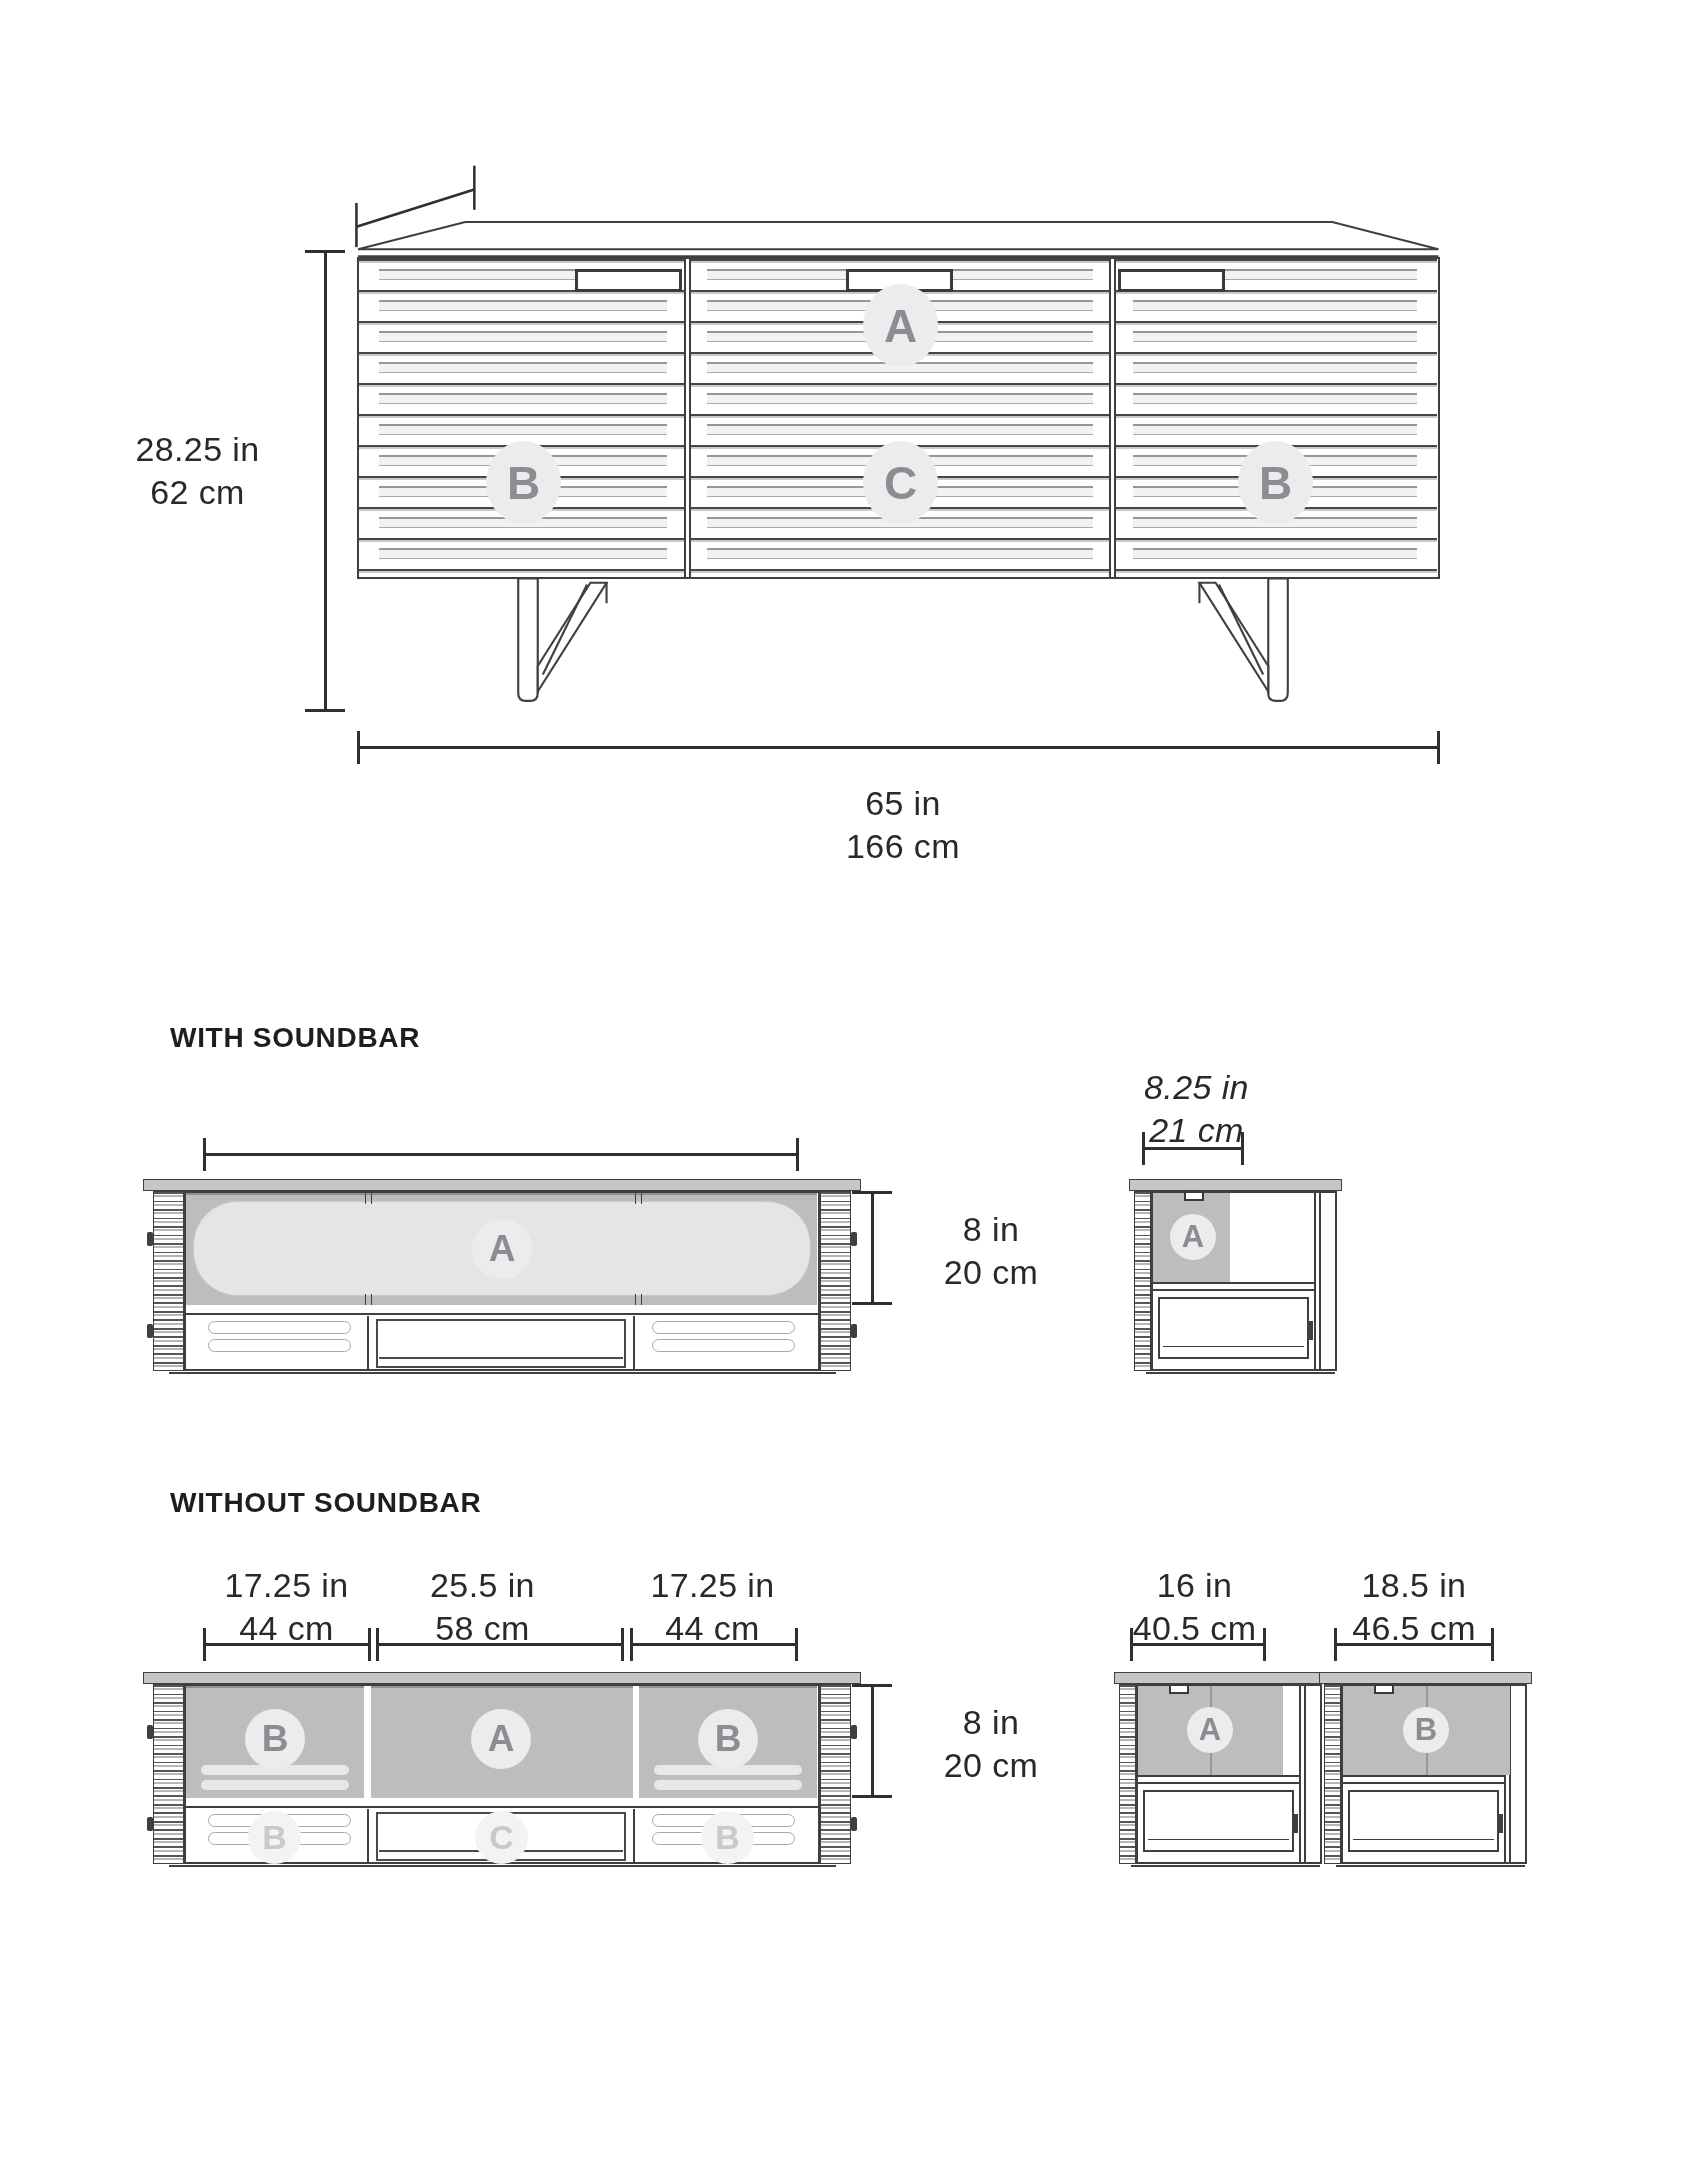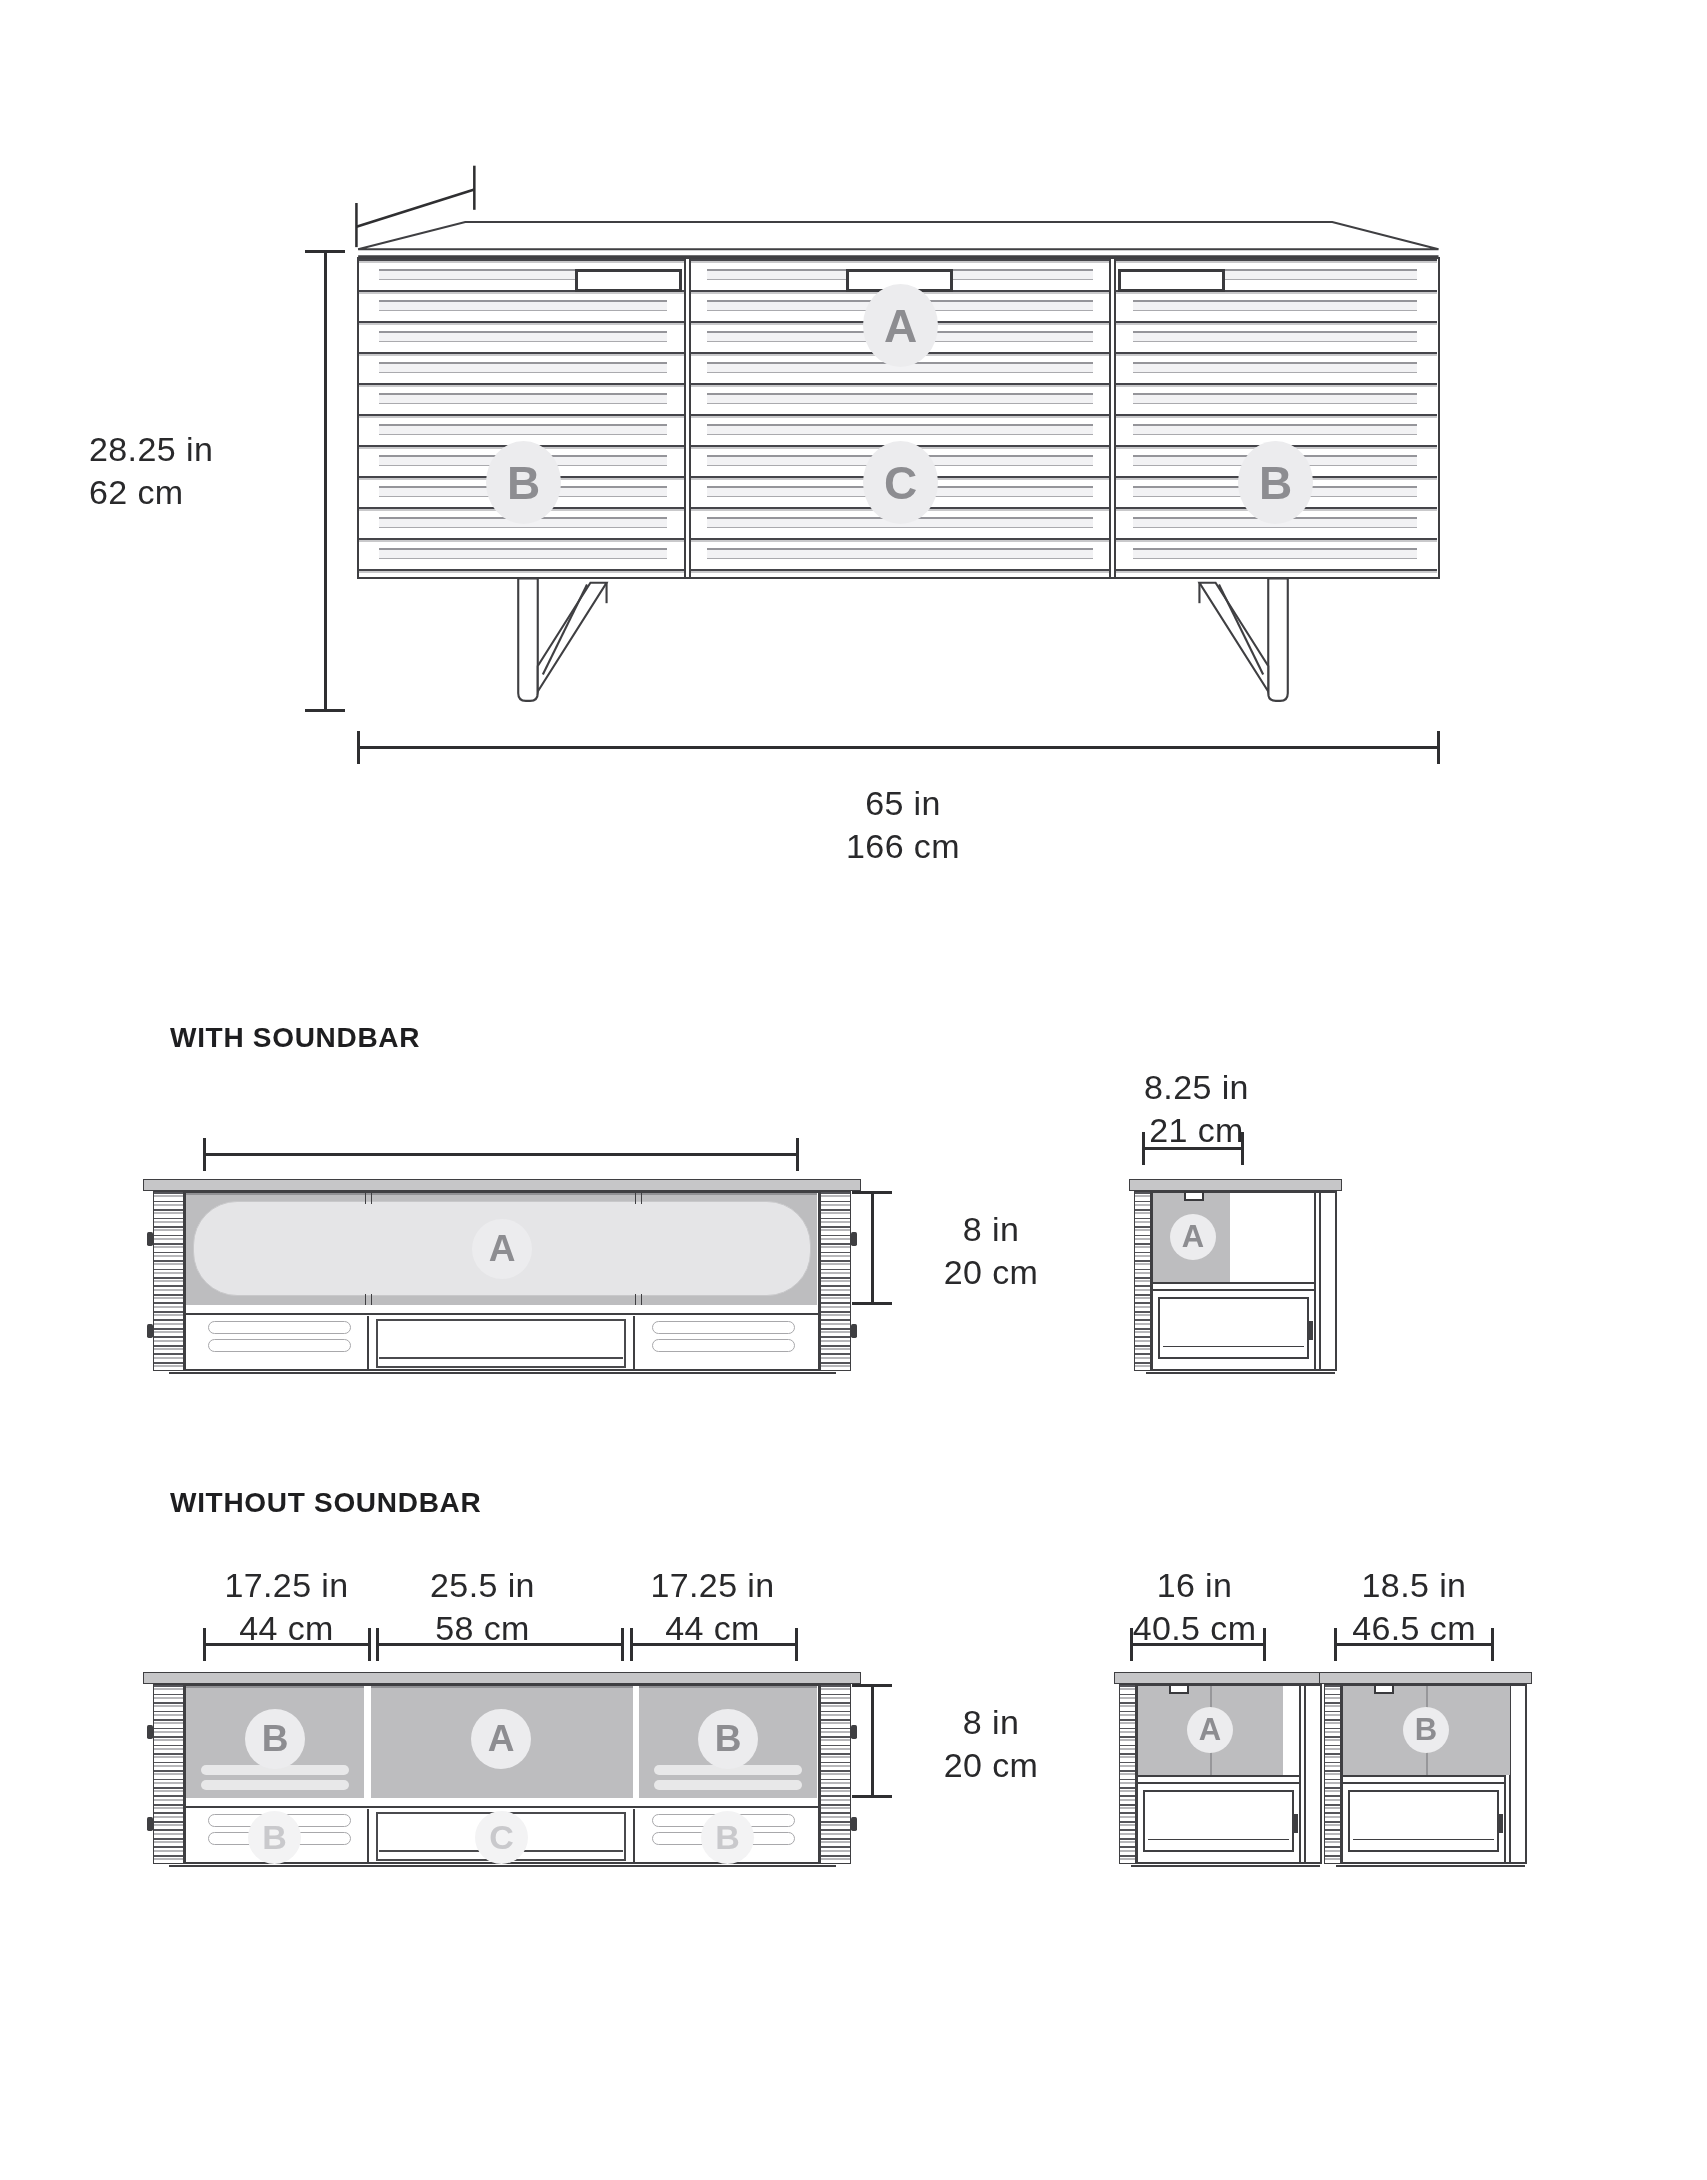"28.25 in" .dim.right { text-align: left -> center }
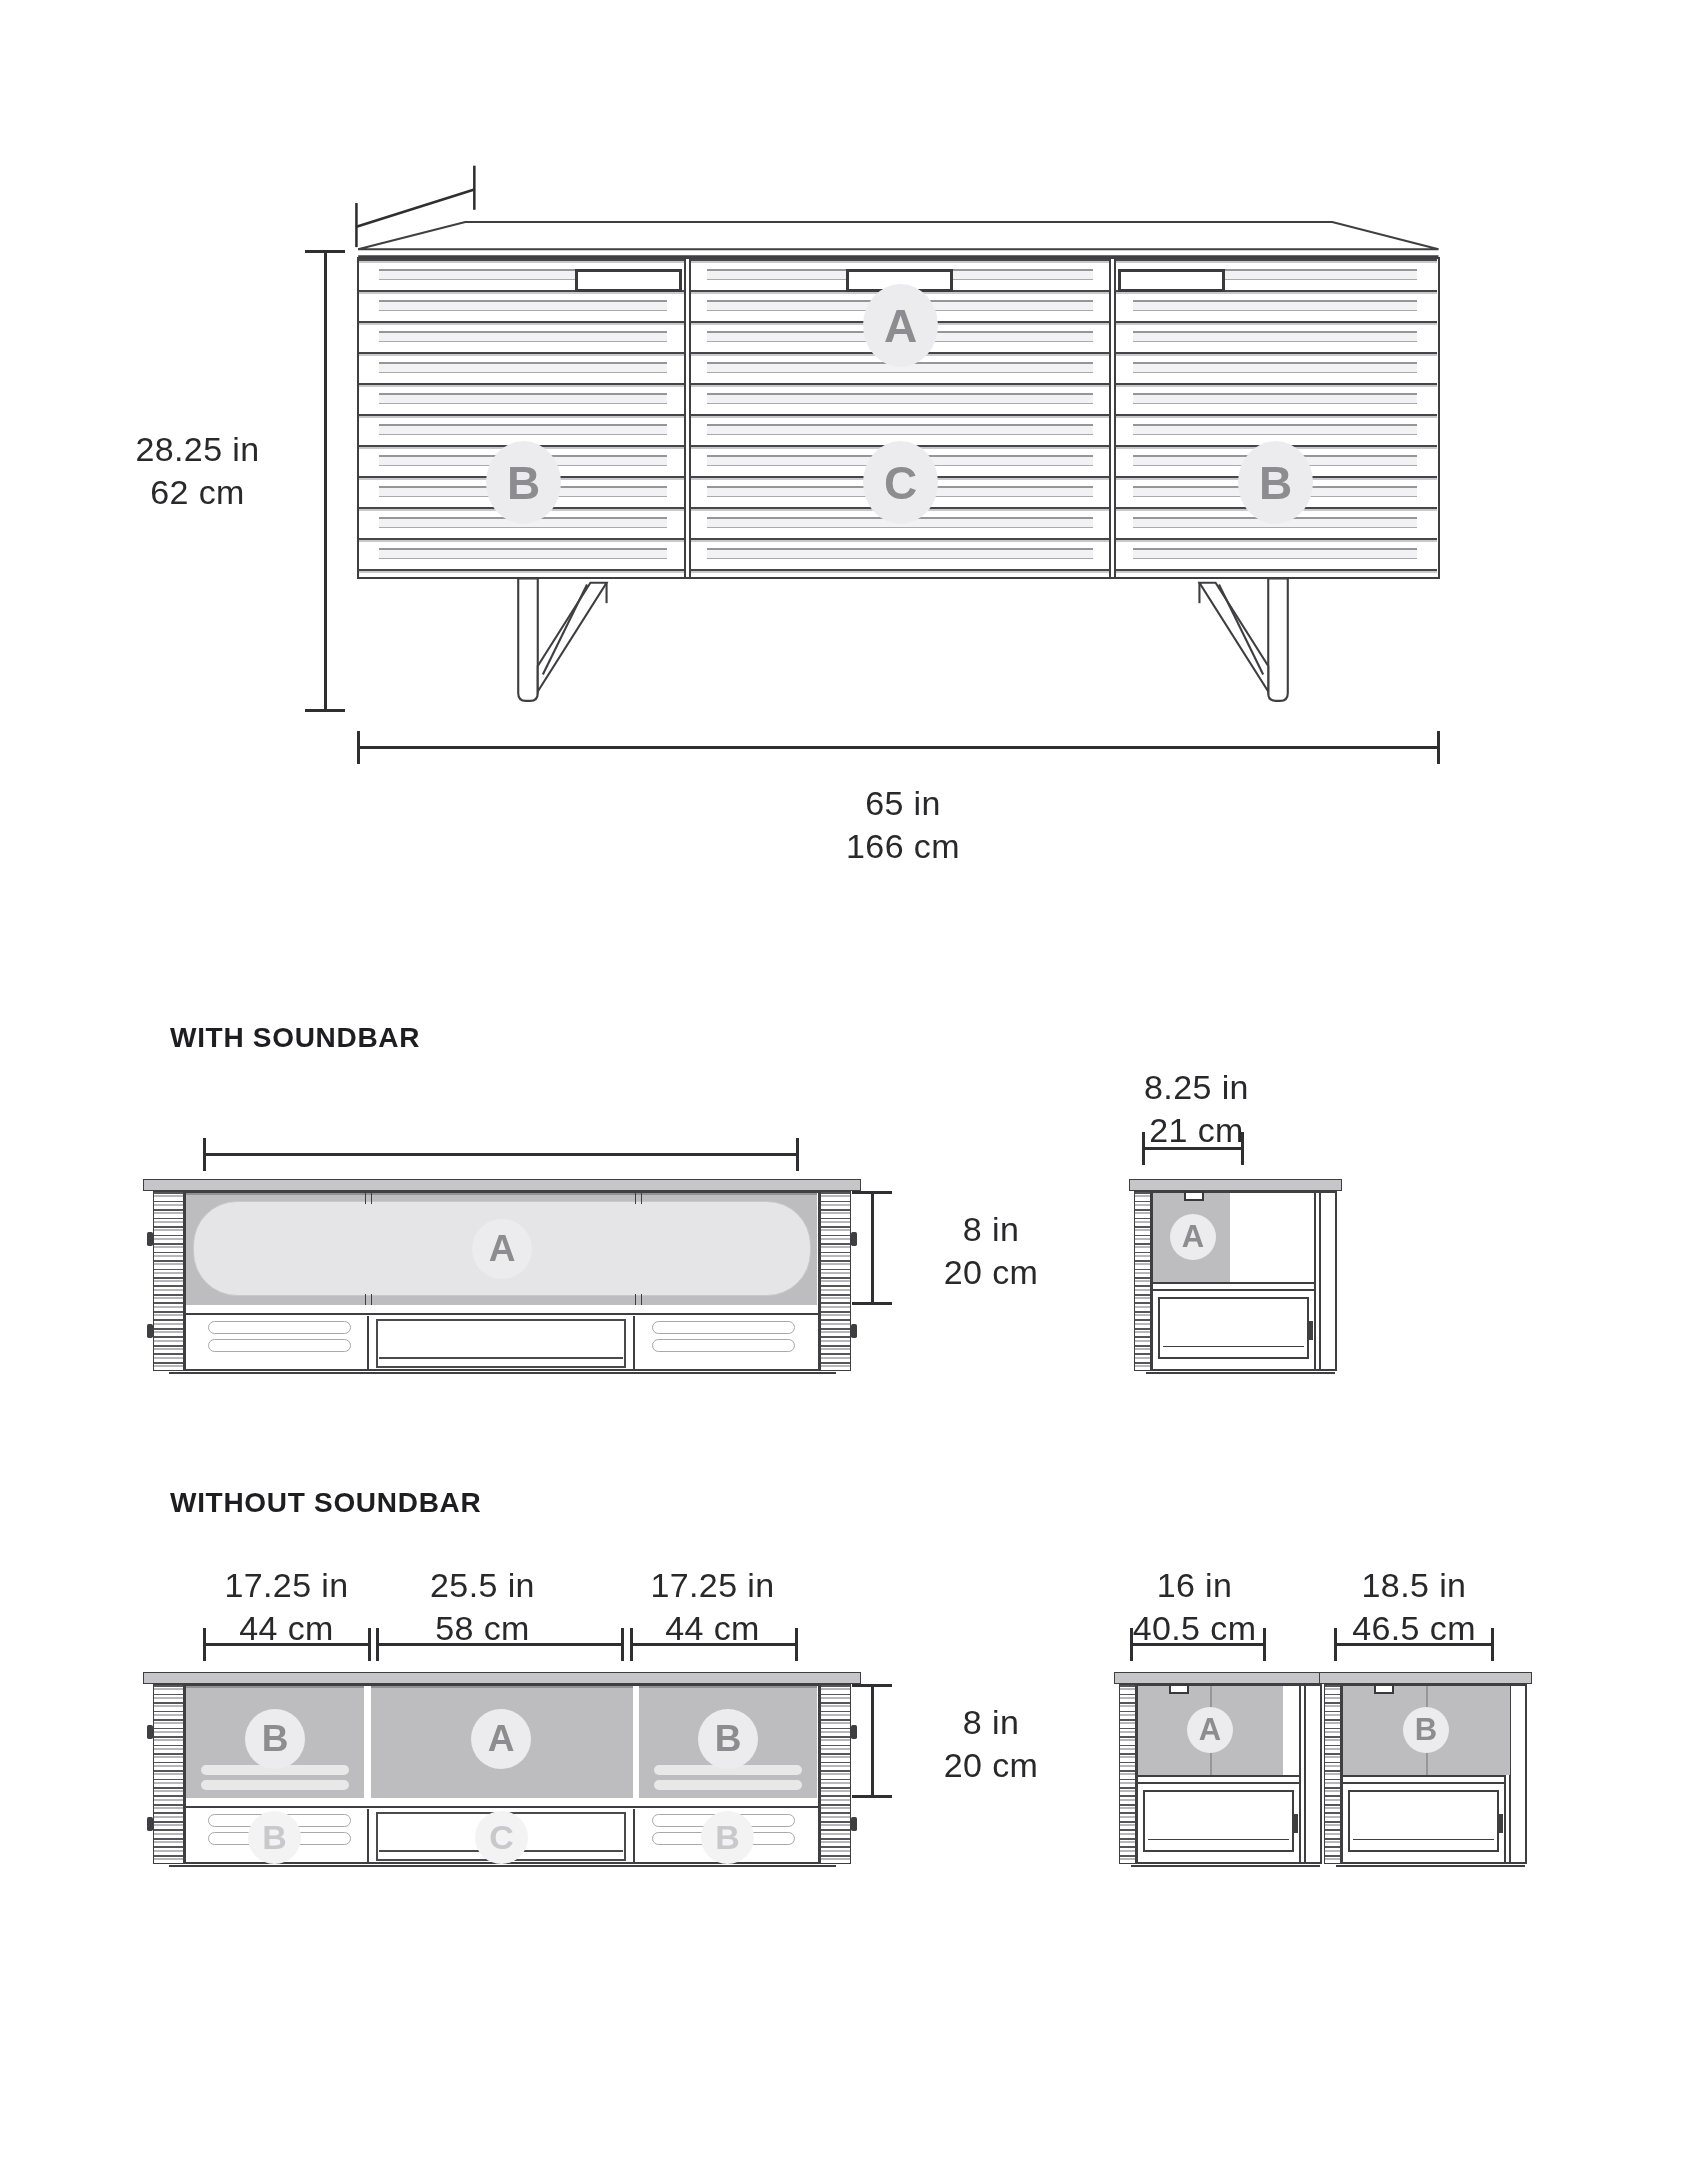"8.25 in" div.dim { font-style: none -> italic }
